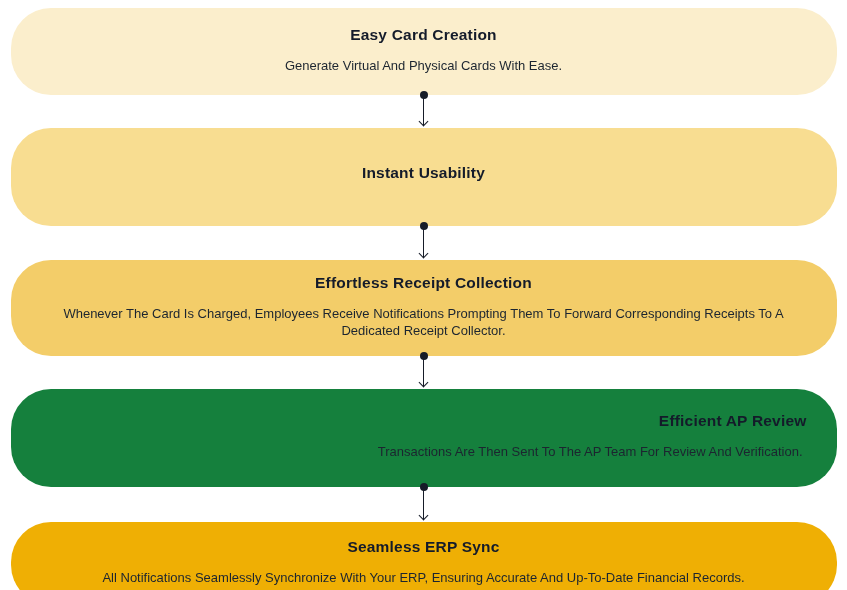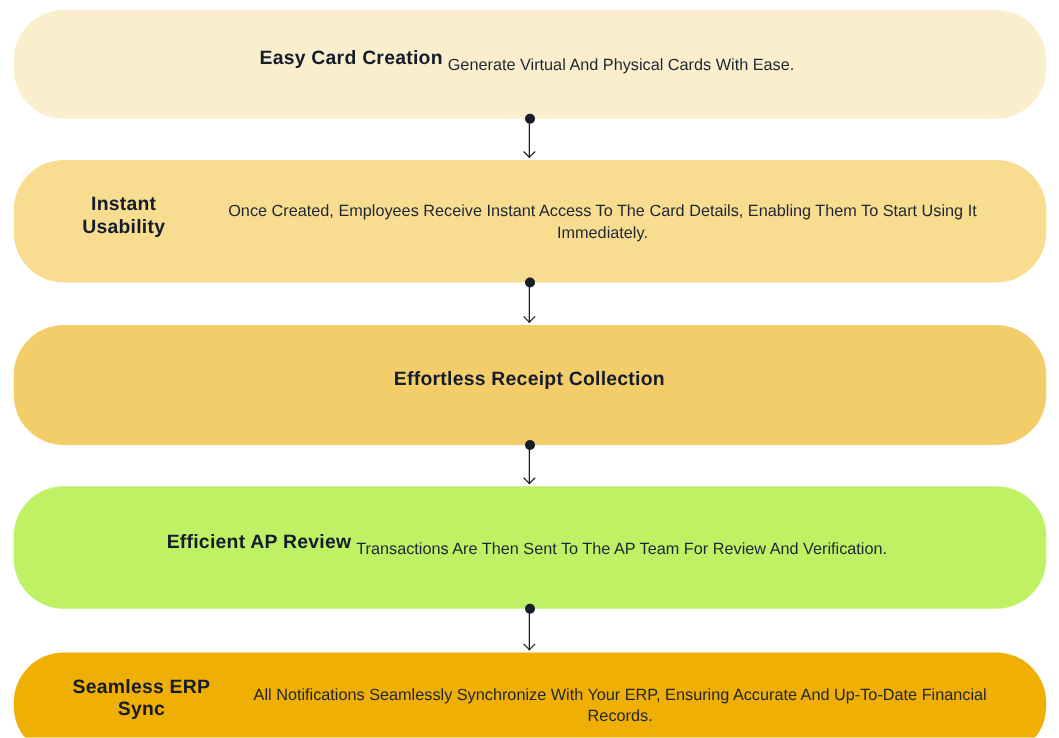"Easy Card Creation" .card { flex-direction: none -> column }
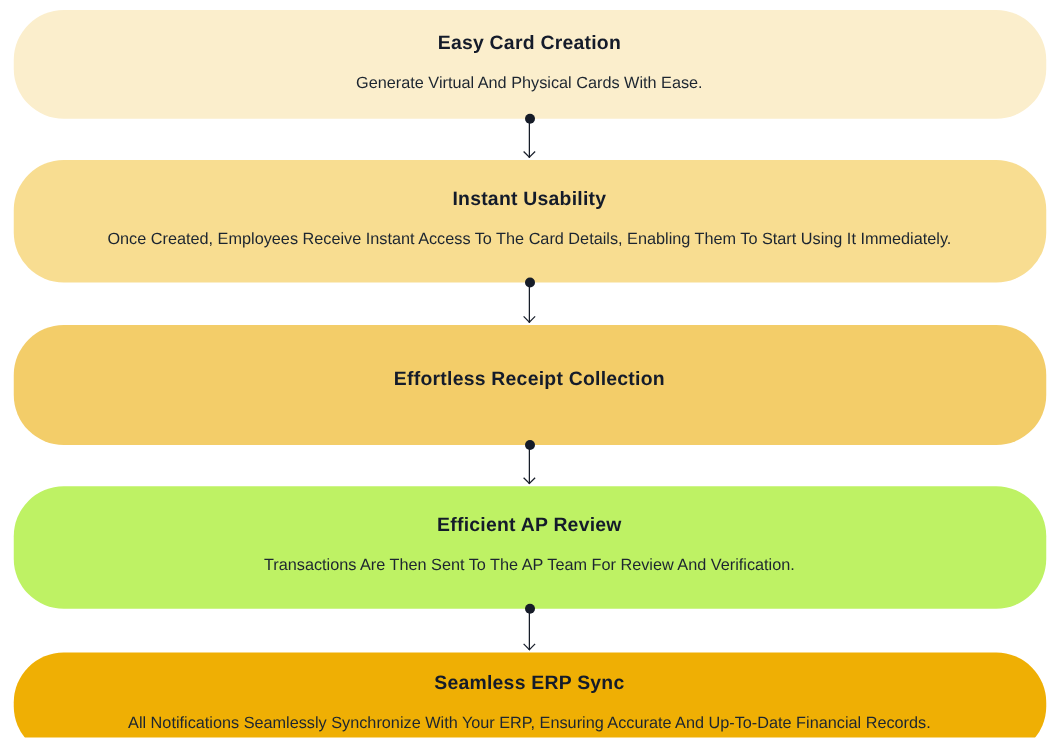"Once Created, Employees Receive Instant" p.desc { html: <p>Once Created, Employees Receive Instant Access To The Card Details, Enabling Them To Start Using It Immediately.</p> -> none }
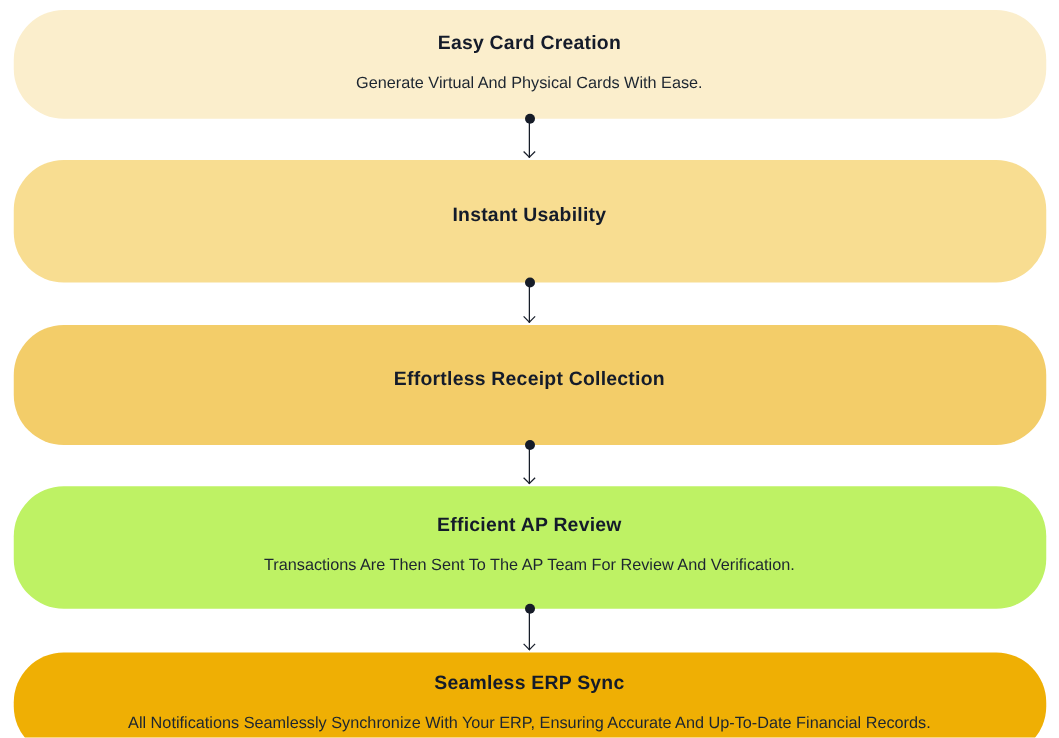"Whenever The Card Is Charged," p.desc { html: none -> <p>Whenever The Card Is Charged, Employees Receive Notifications Prompting Them To Forward Corresponding Receipts To A Dedicated Receipt Collector.</p> }
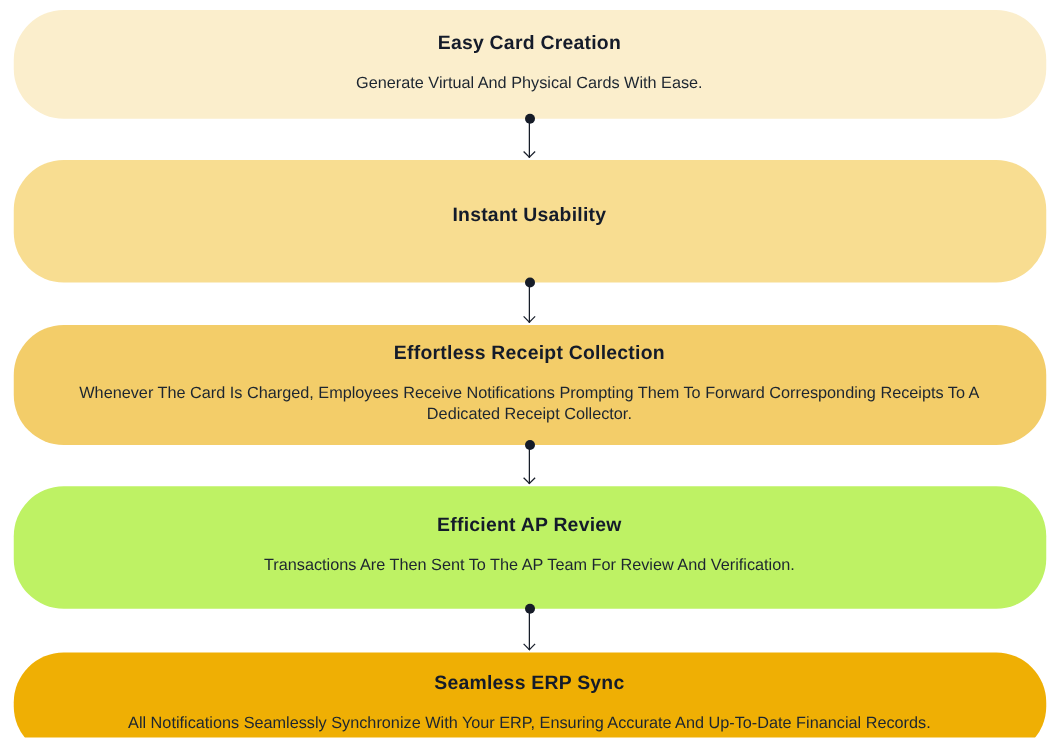"Efficient AP Review" section.card { align-items: none -> flex-end; background-color: #bef264 -> #15803d }
